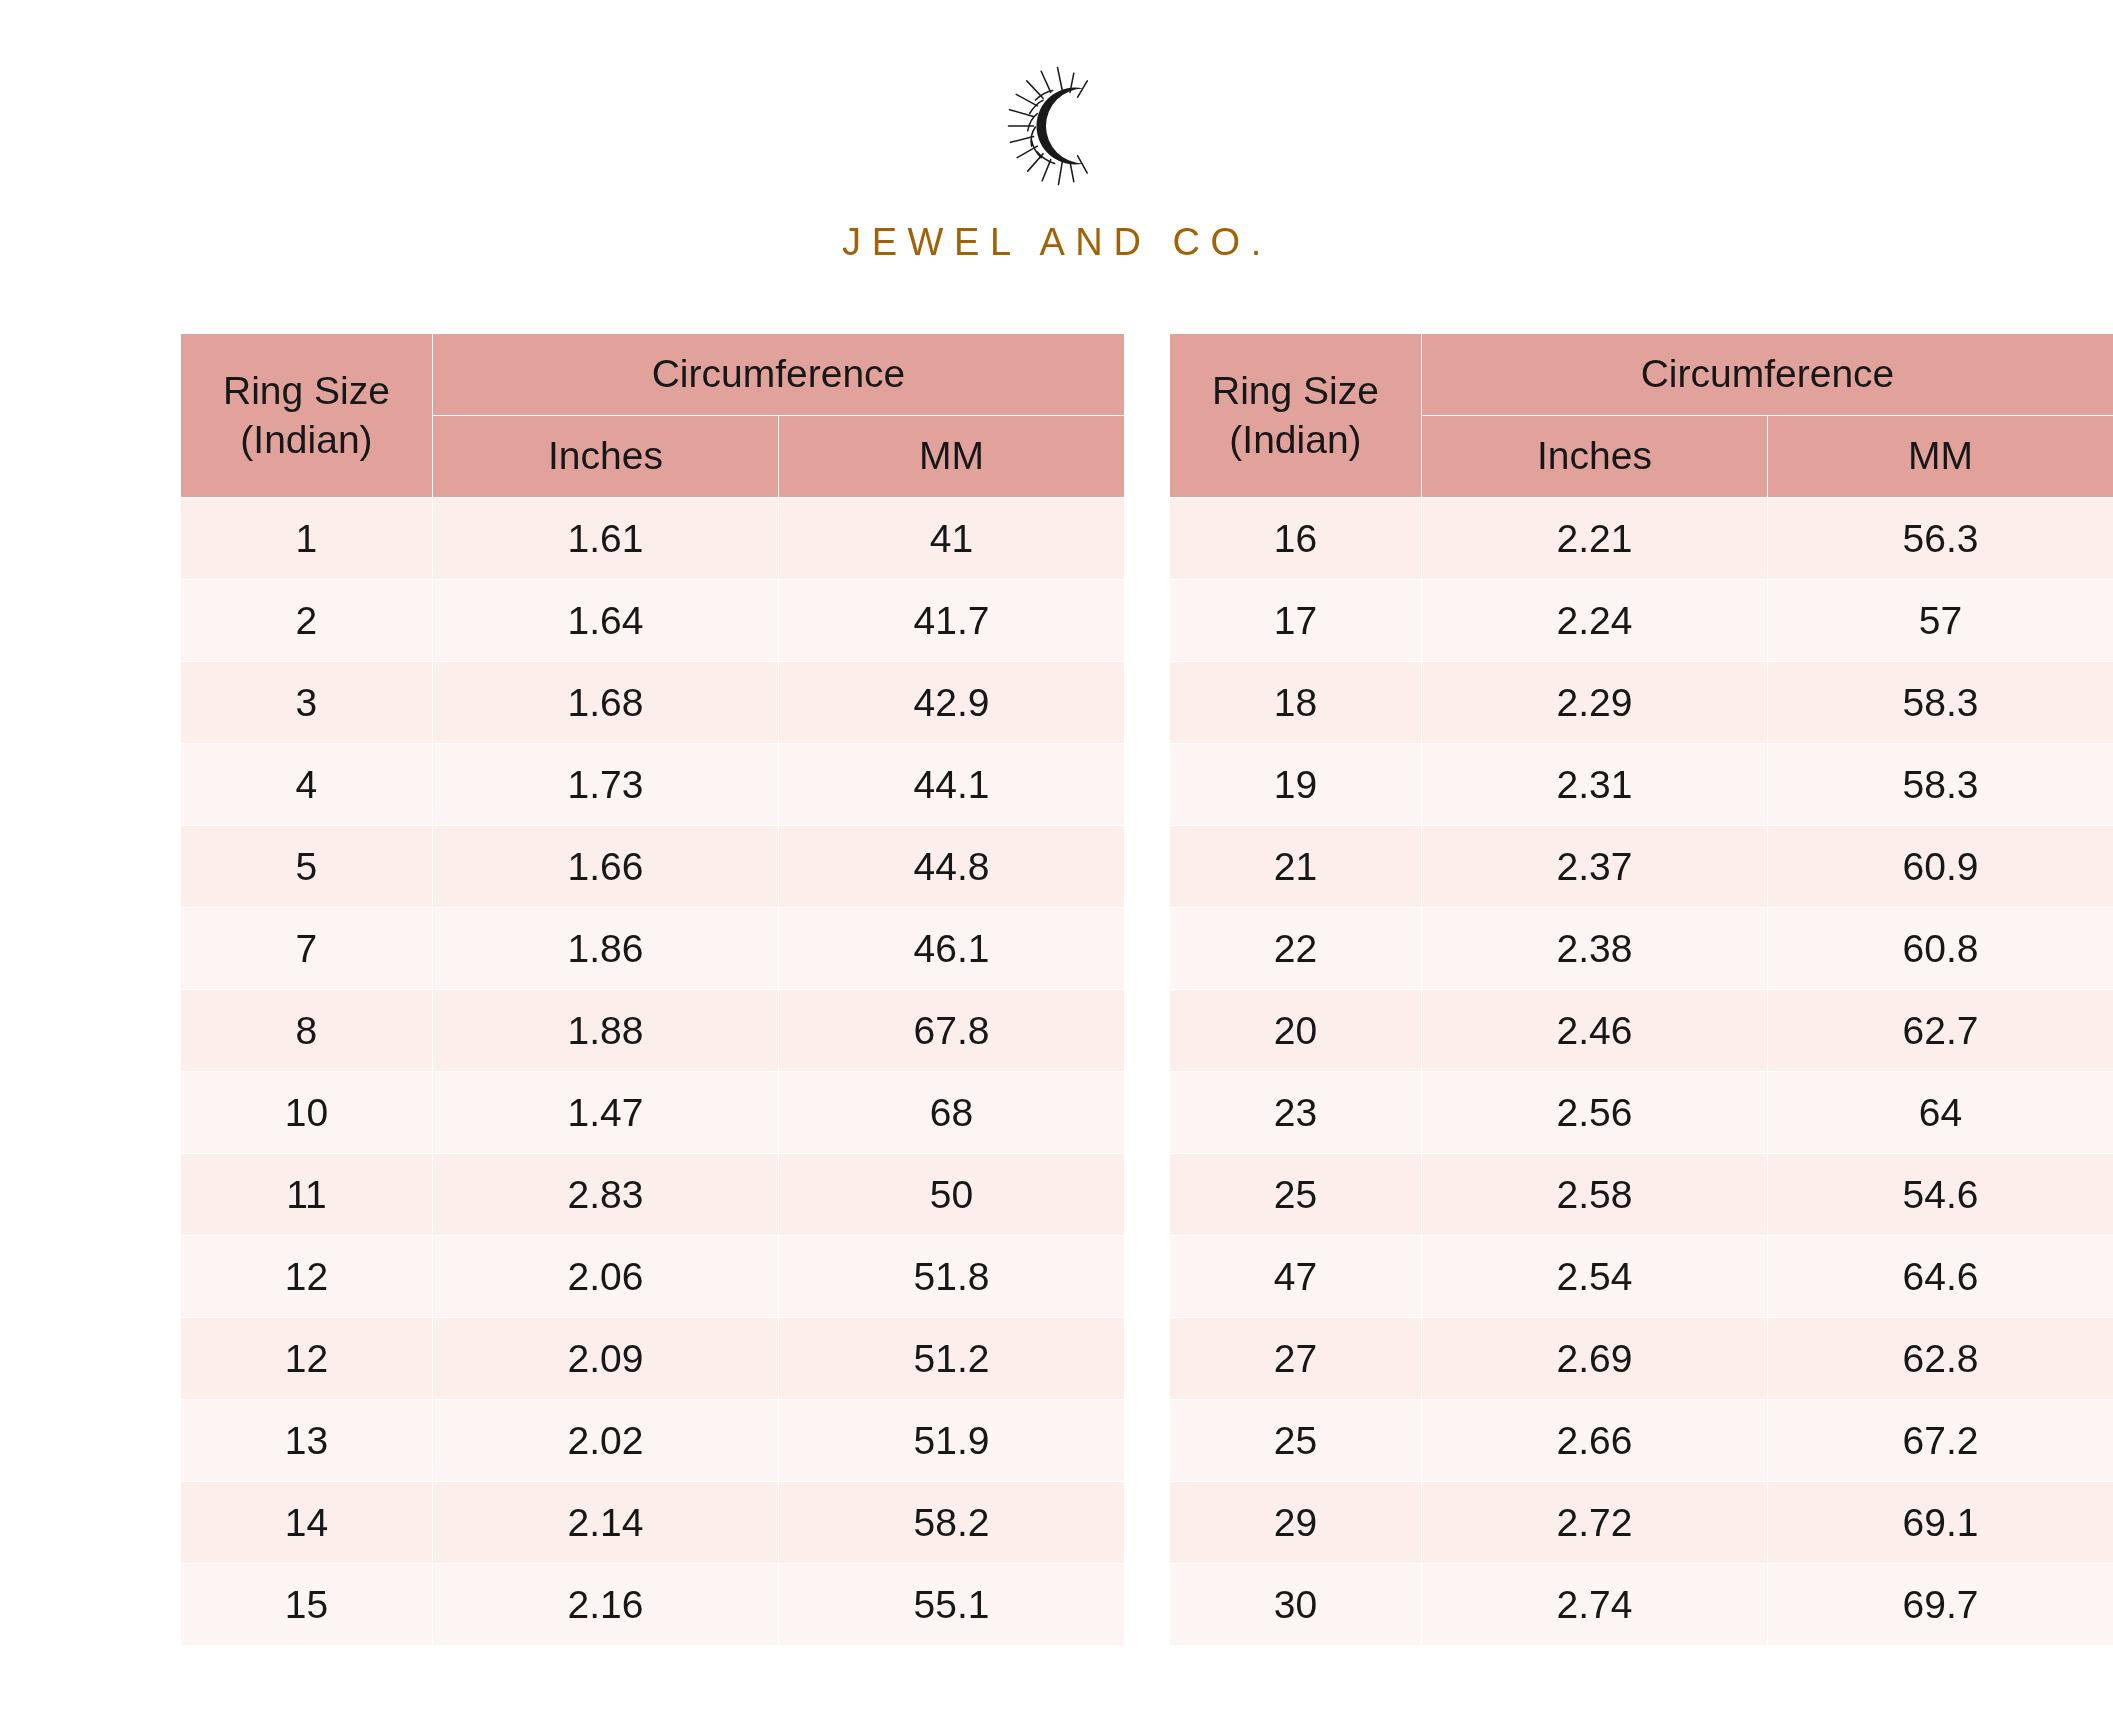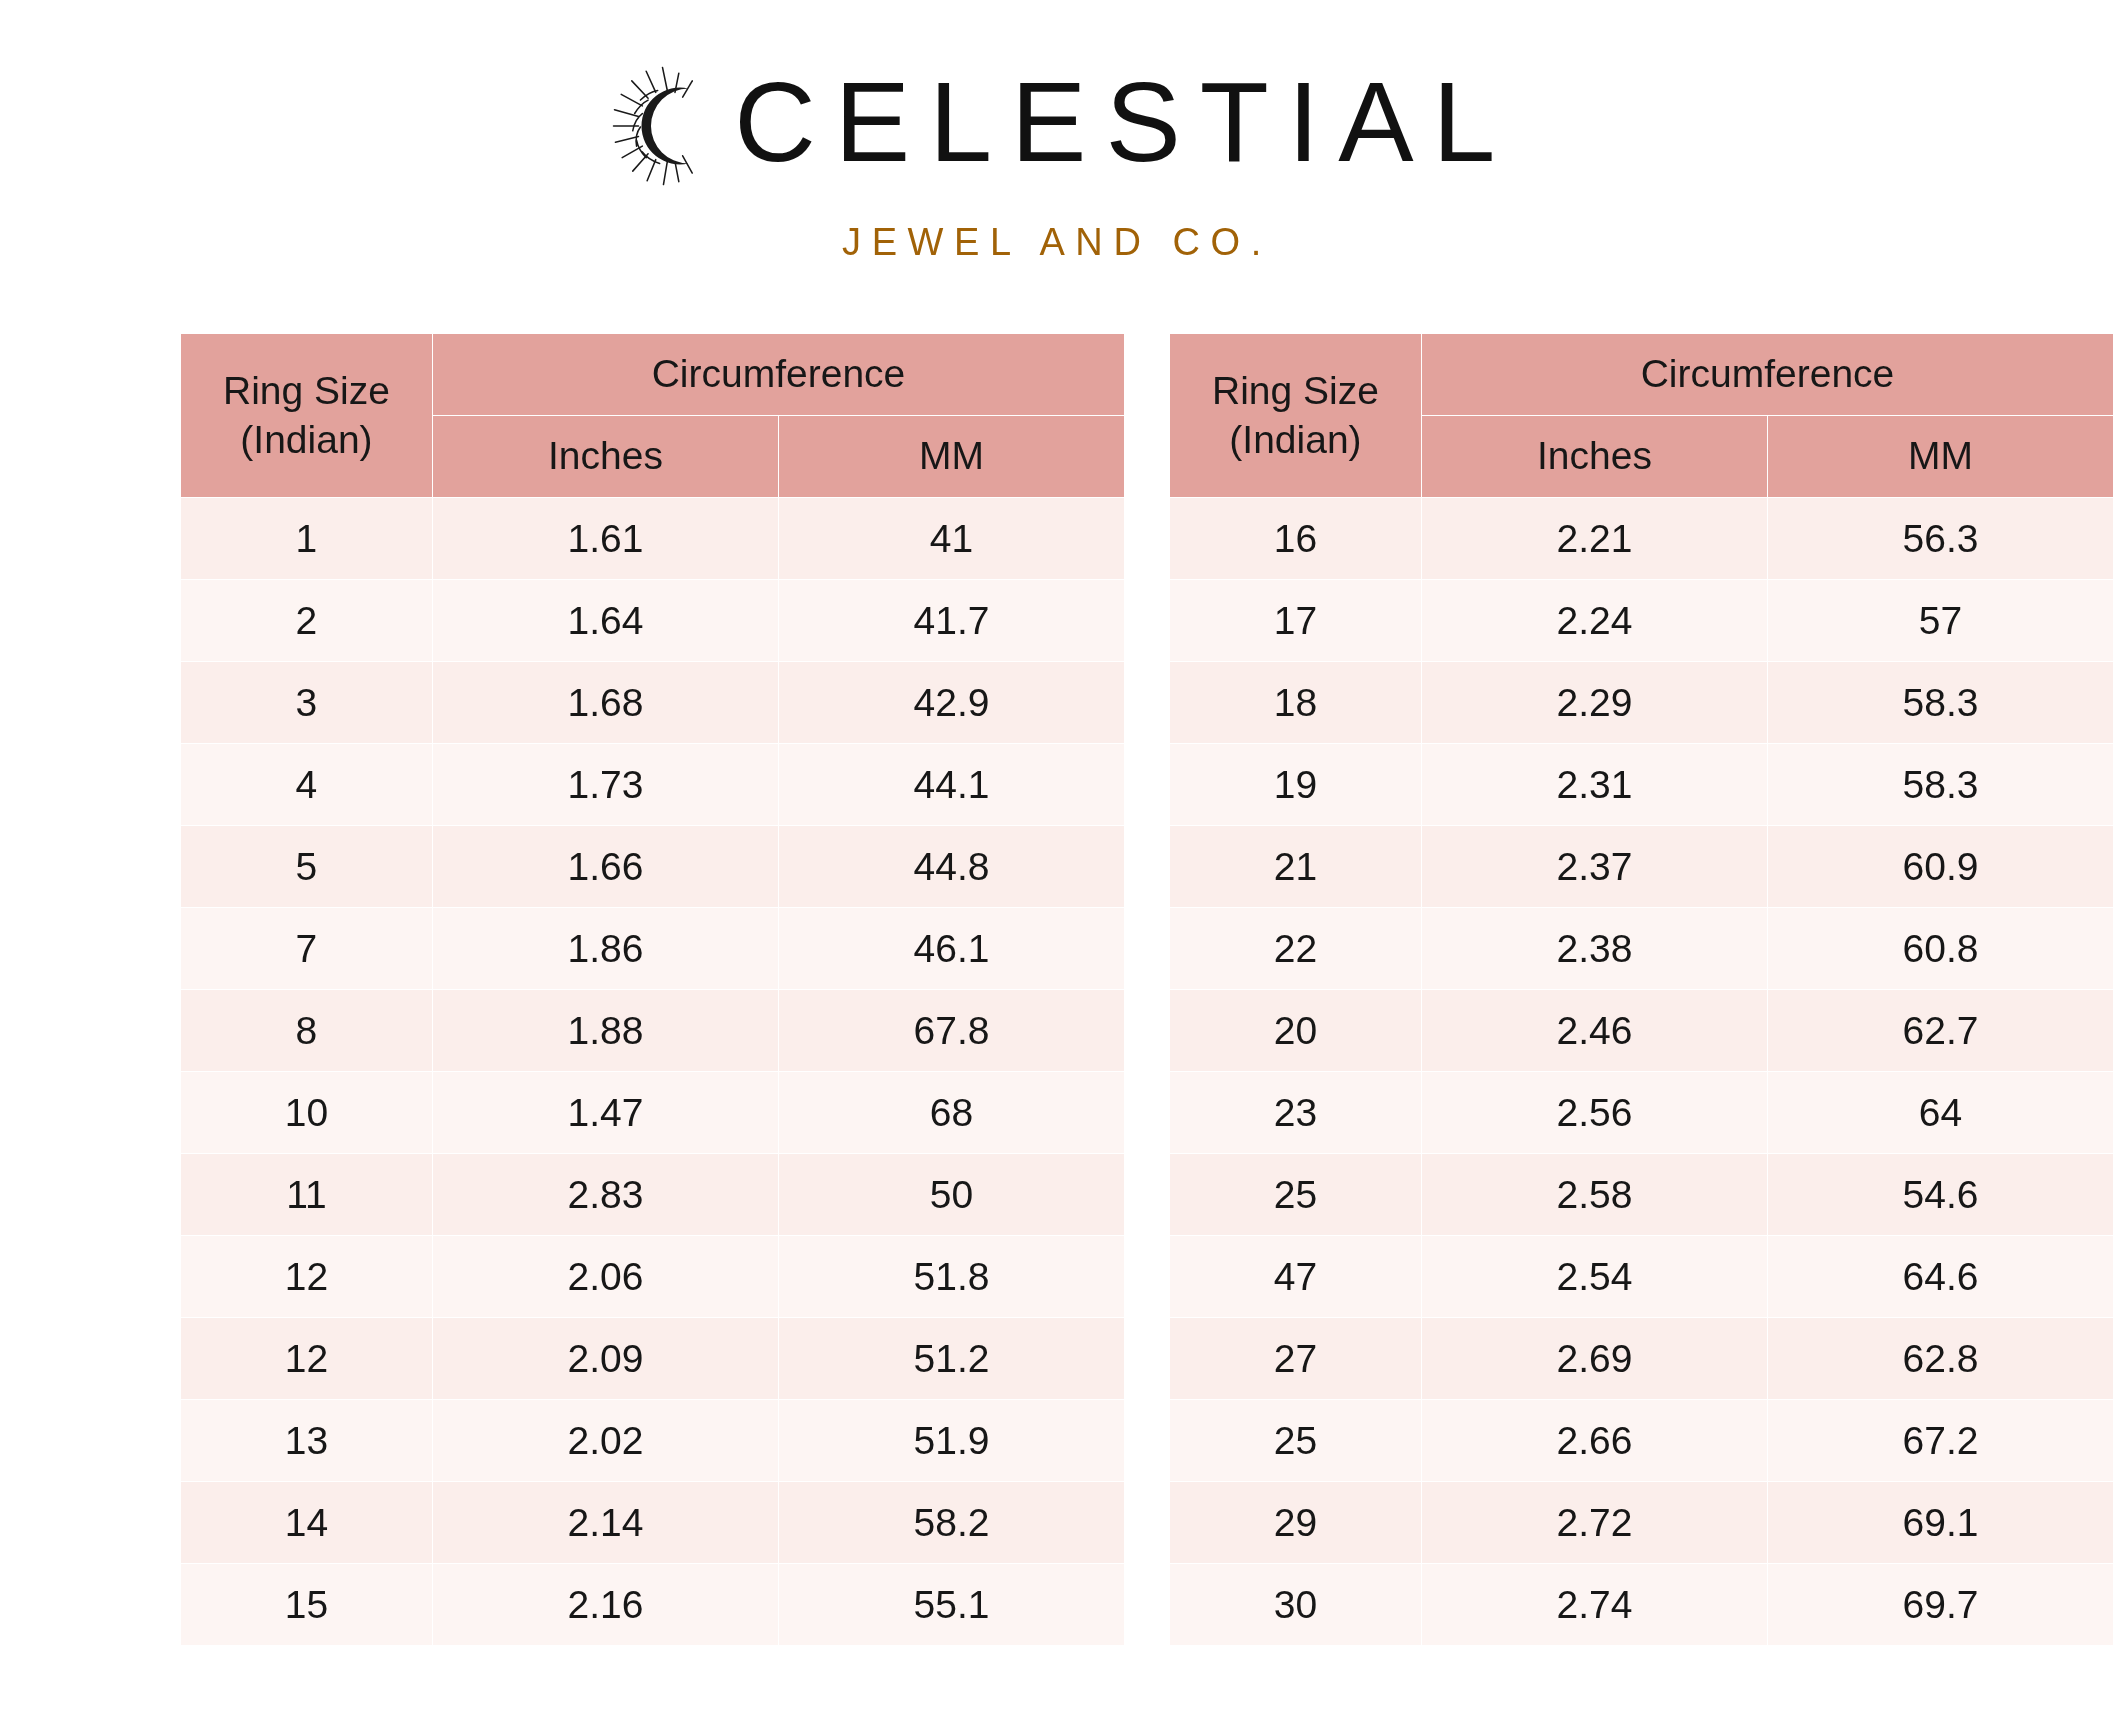"CELESTIAL" span.brand-name { html: <span>CELESTIAL</span> -> none }
